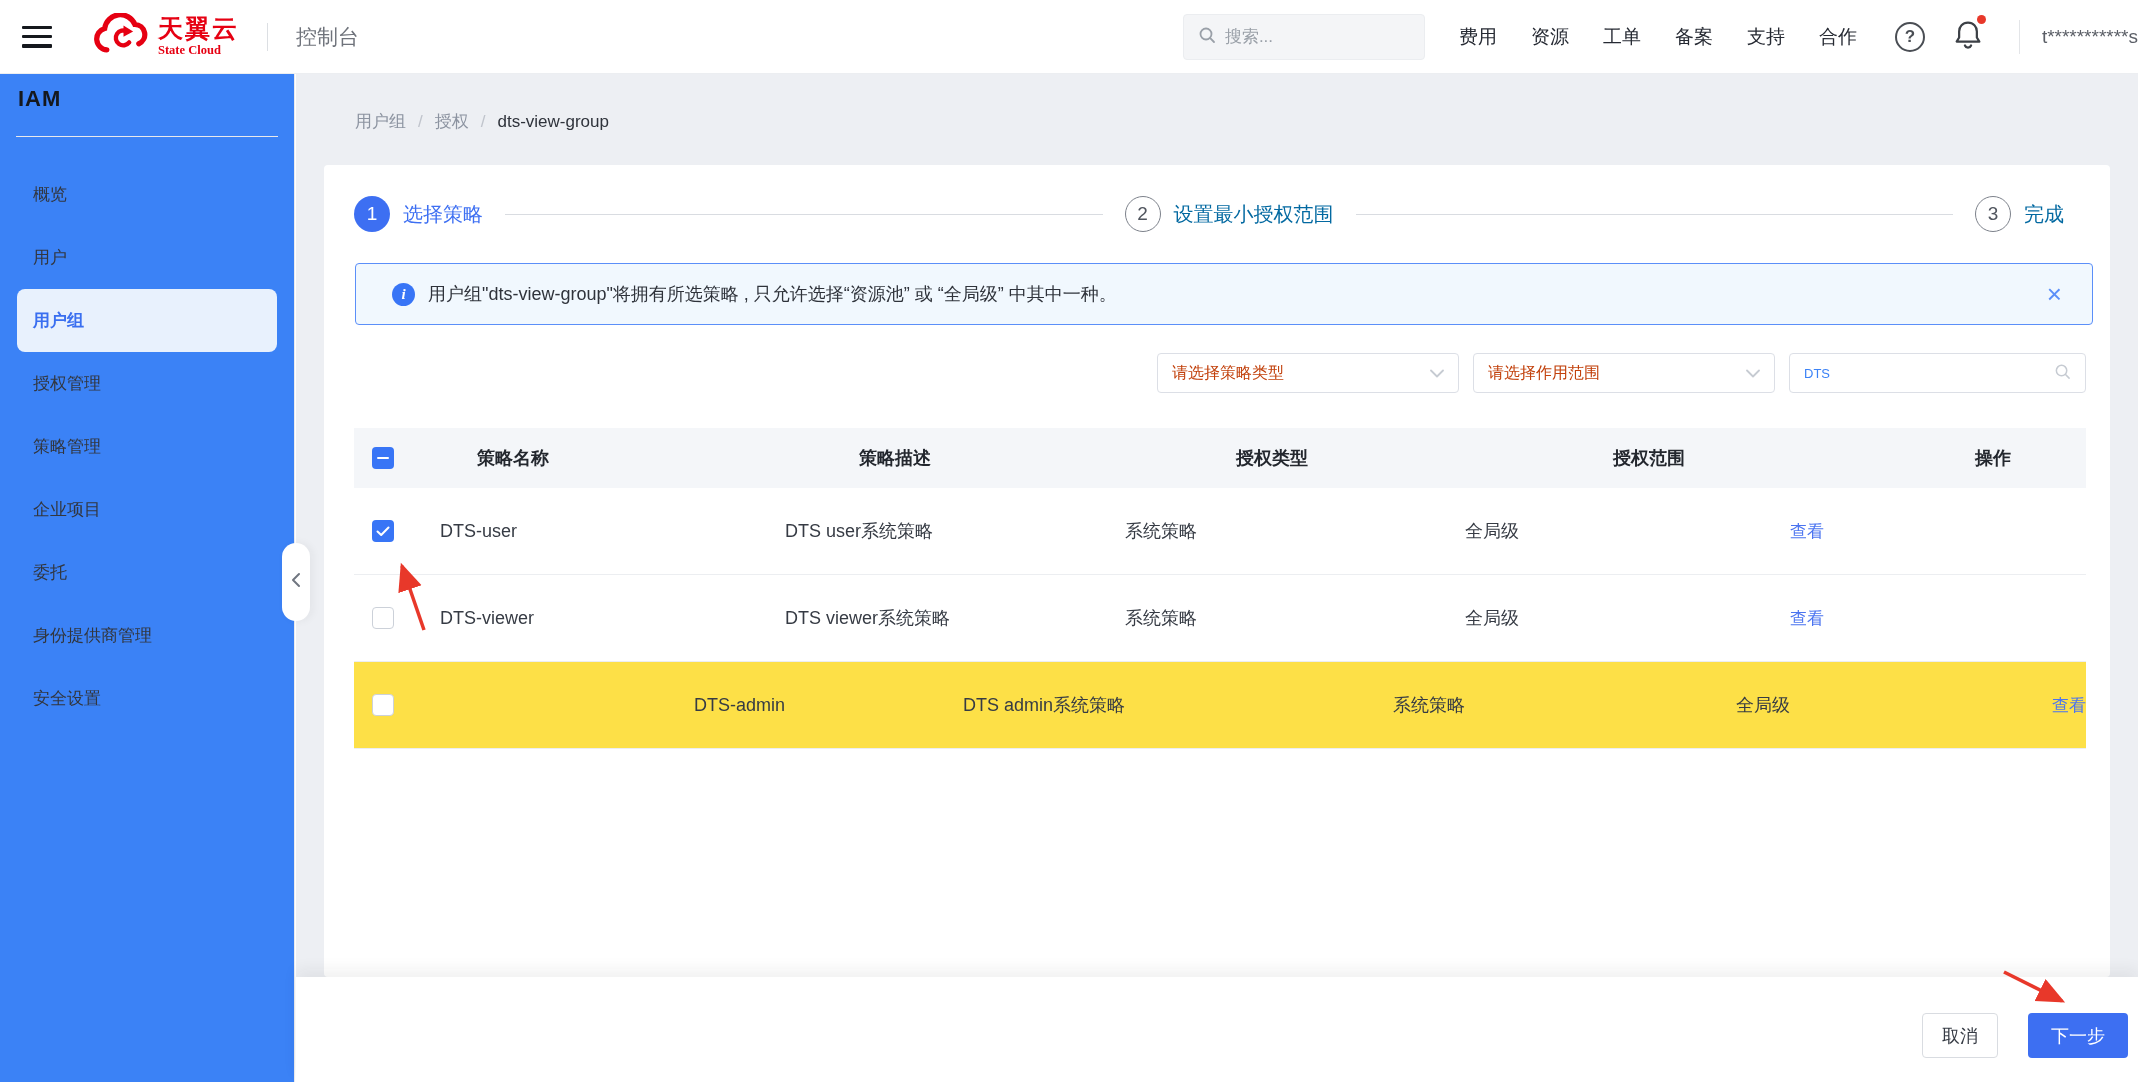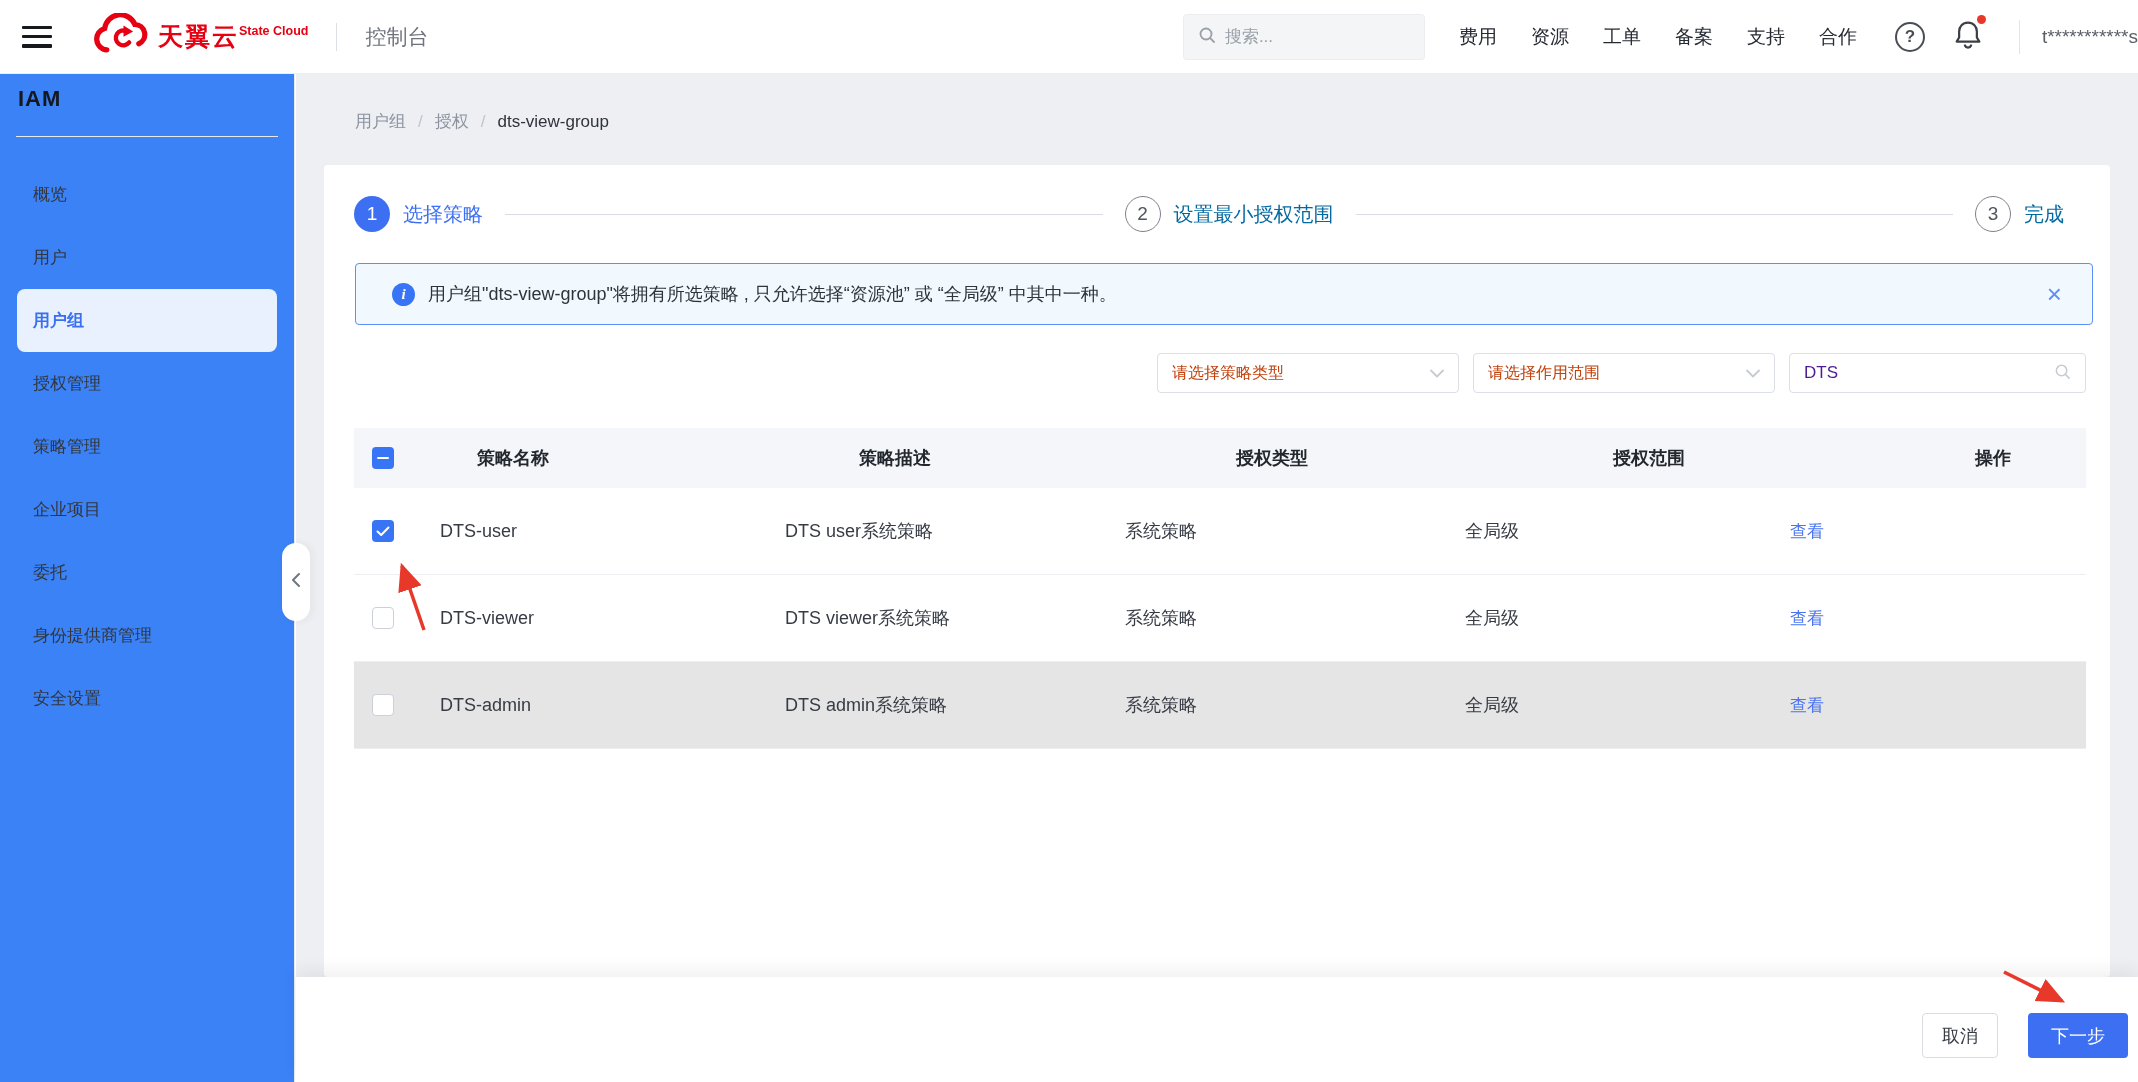"天翼云" .logo-text { flex-direction: none -> column; font-family: none -> Liberation Serif, serif }
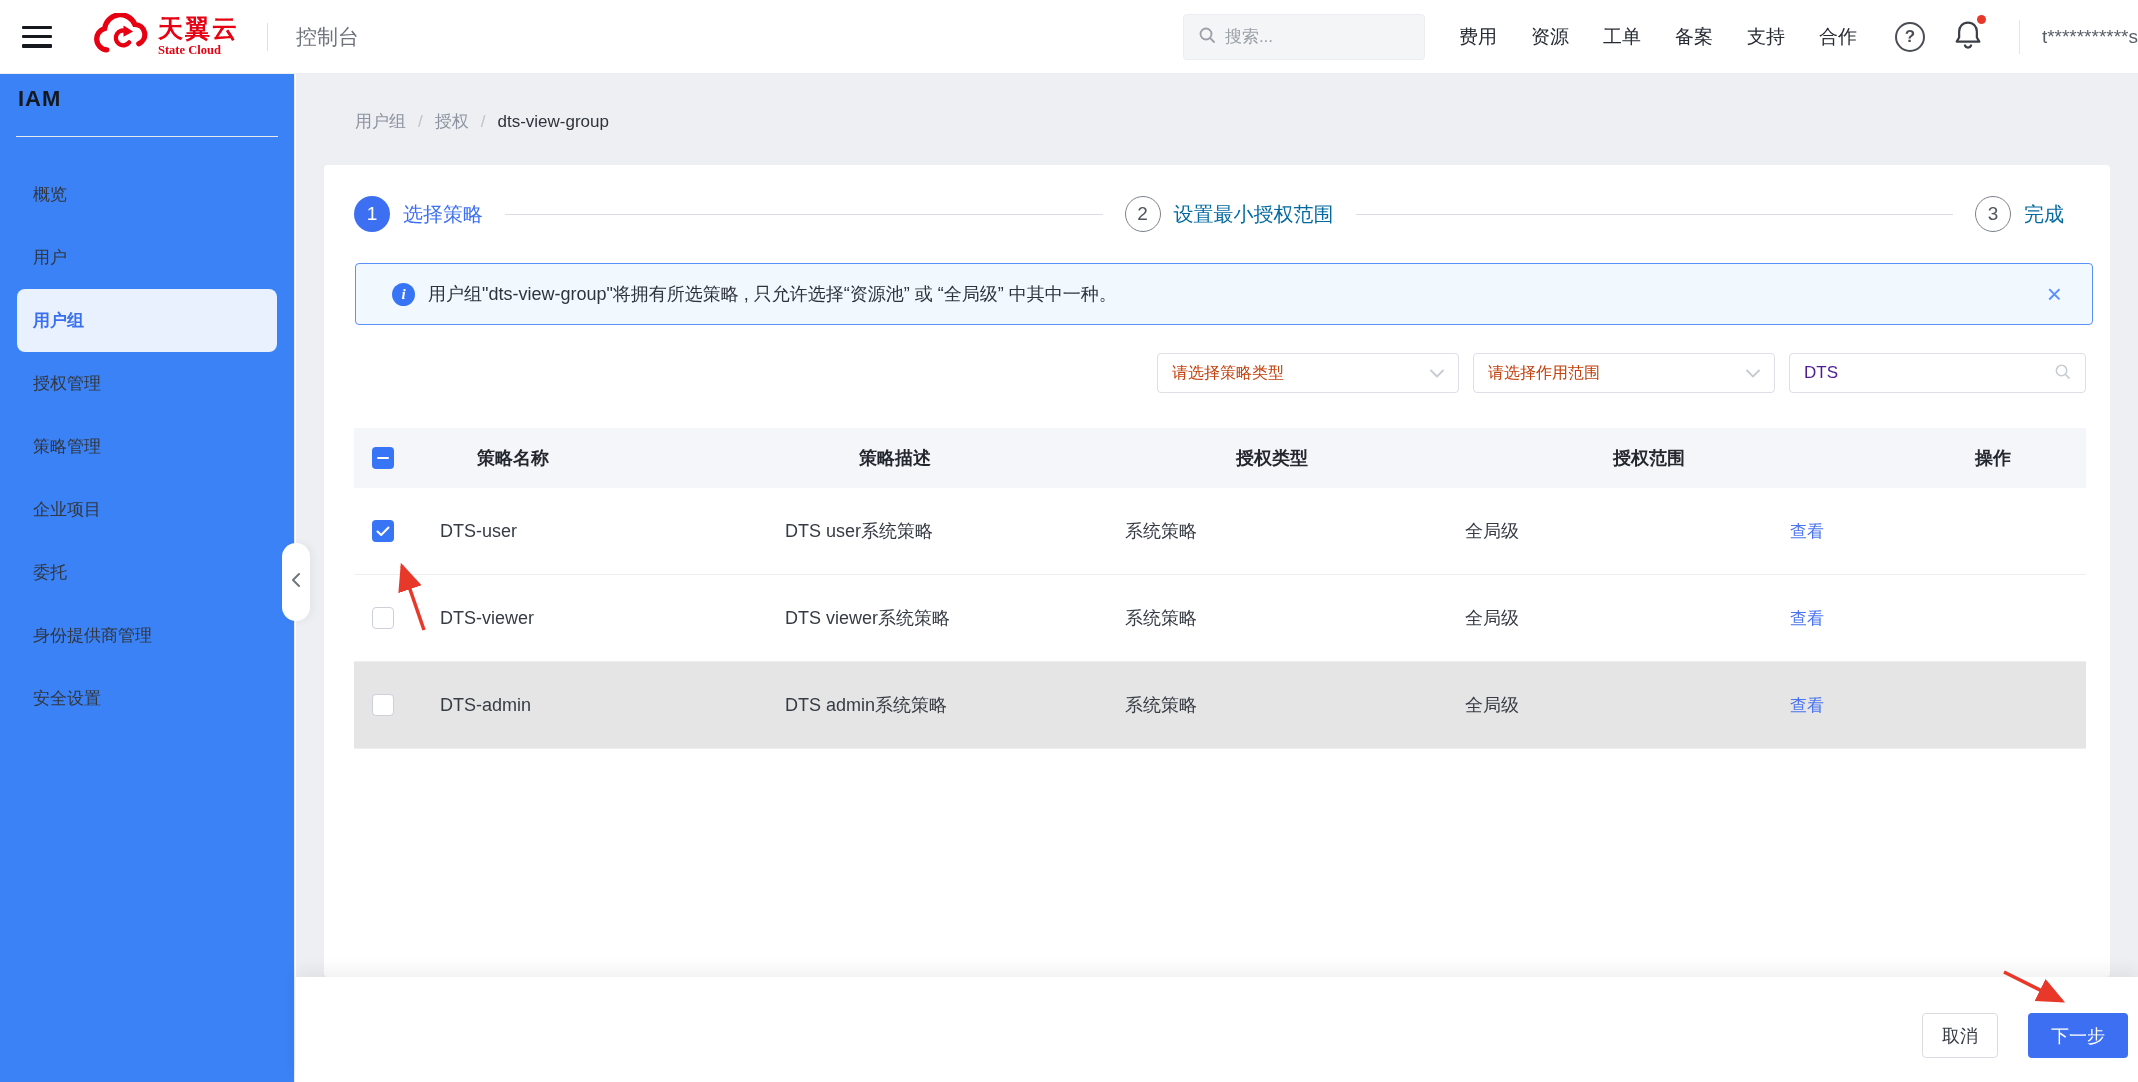"DTS" .search-value { color: #4c1d95 -> #3b82f6; font-size: 17px -> 13px }
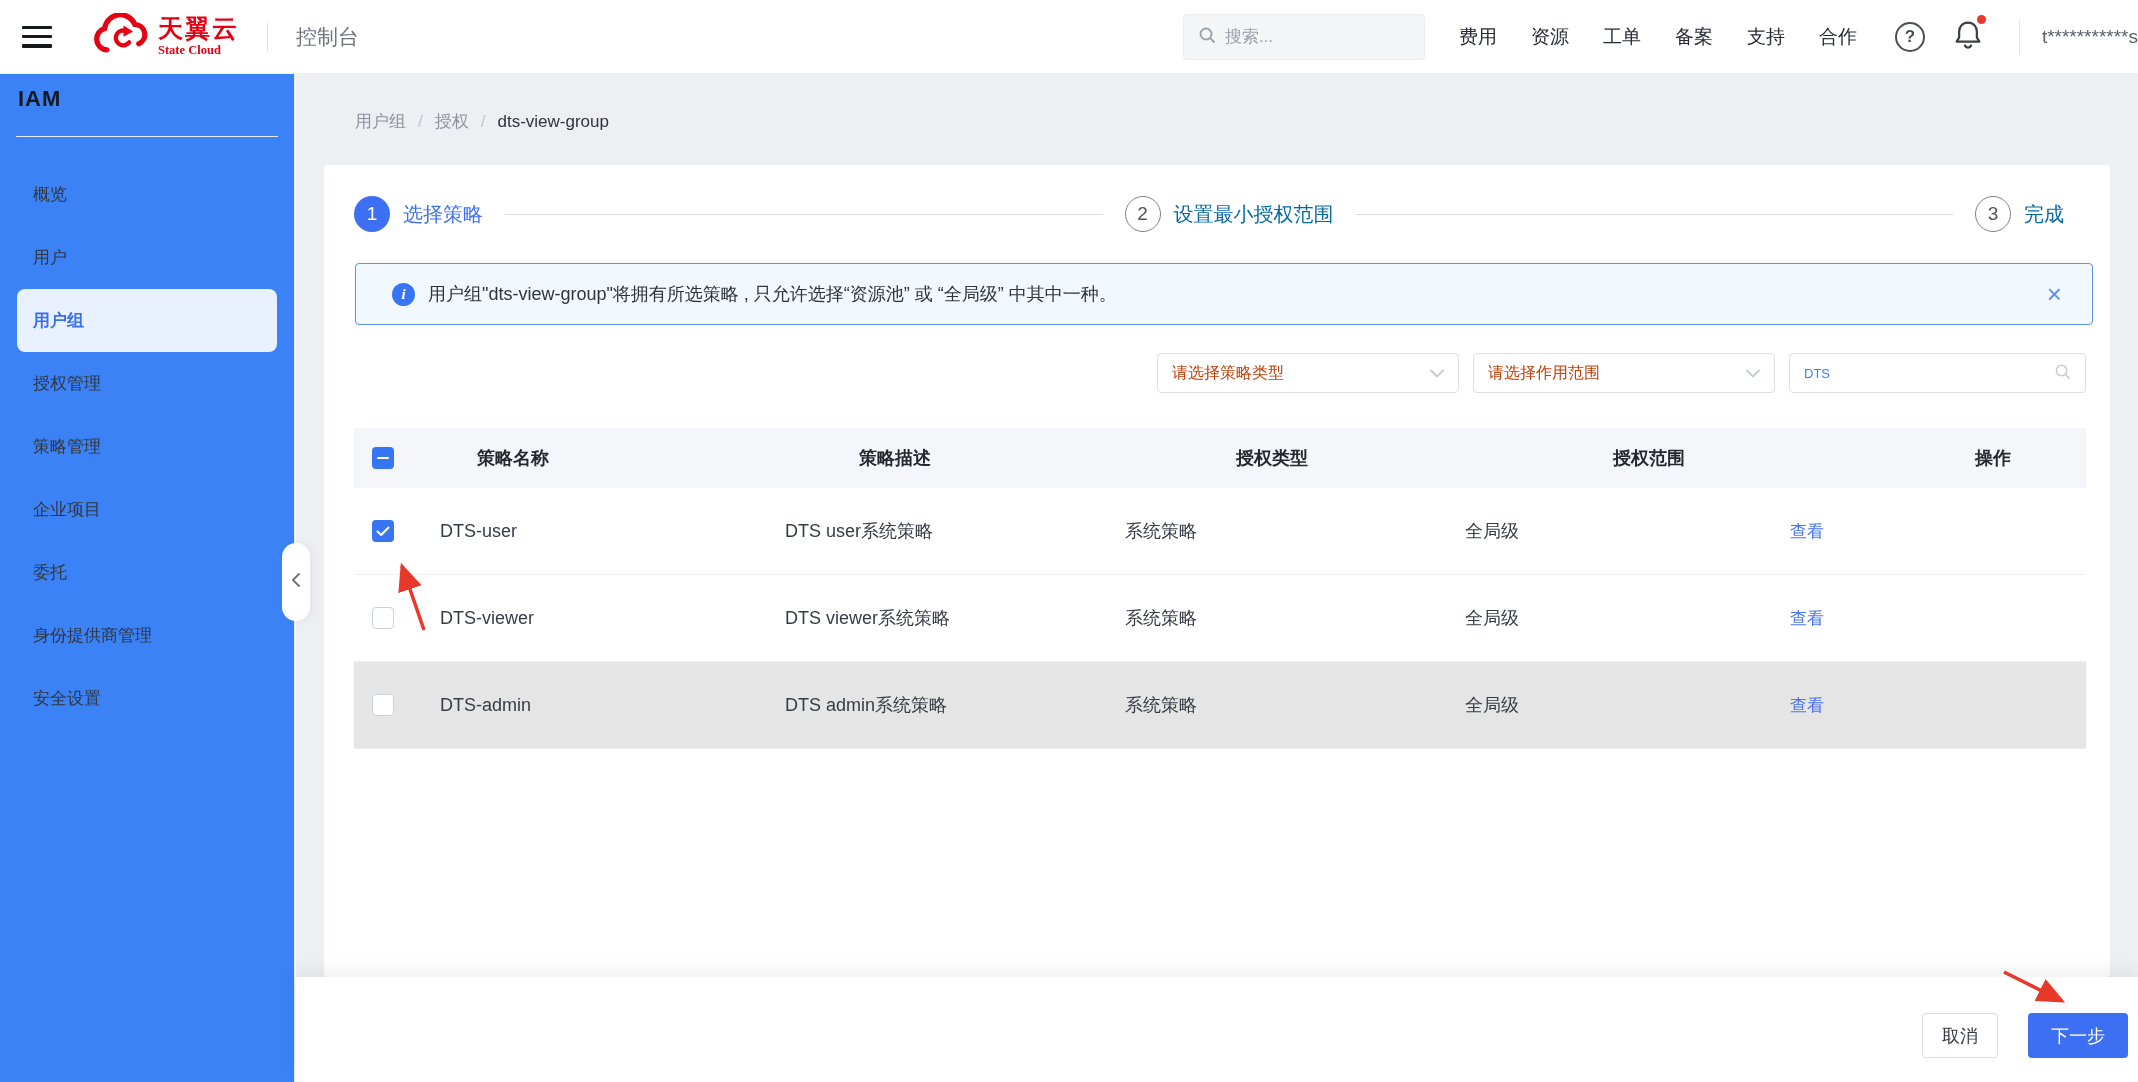"DTS-admin" .trow.striped { background: #e5e5e5 -> #fde047; text-align: none -> right }
